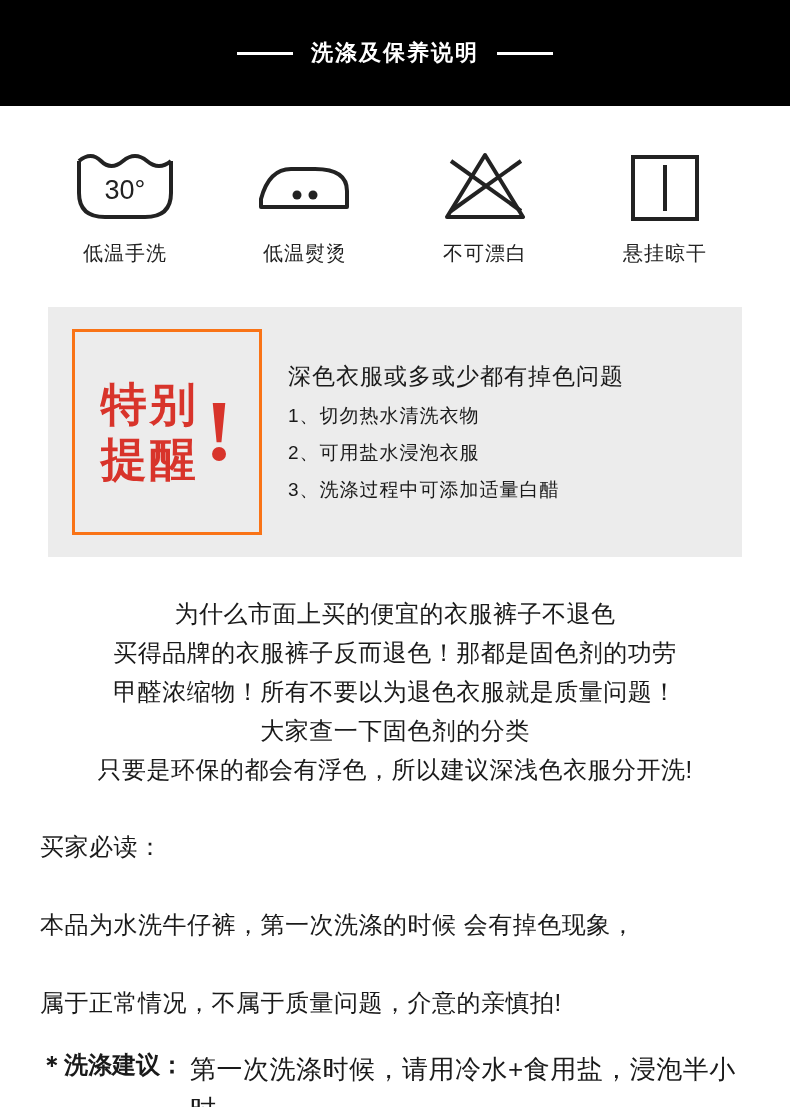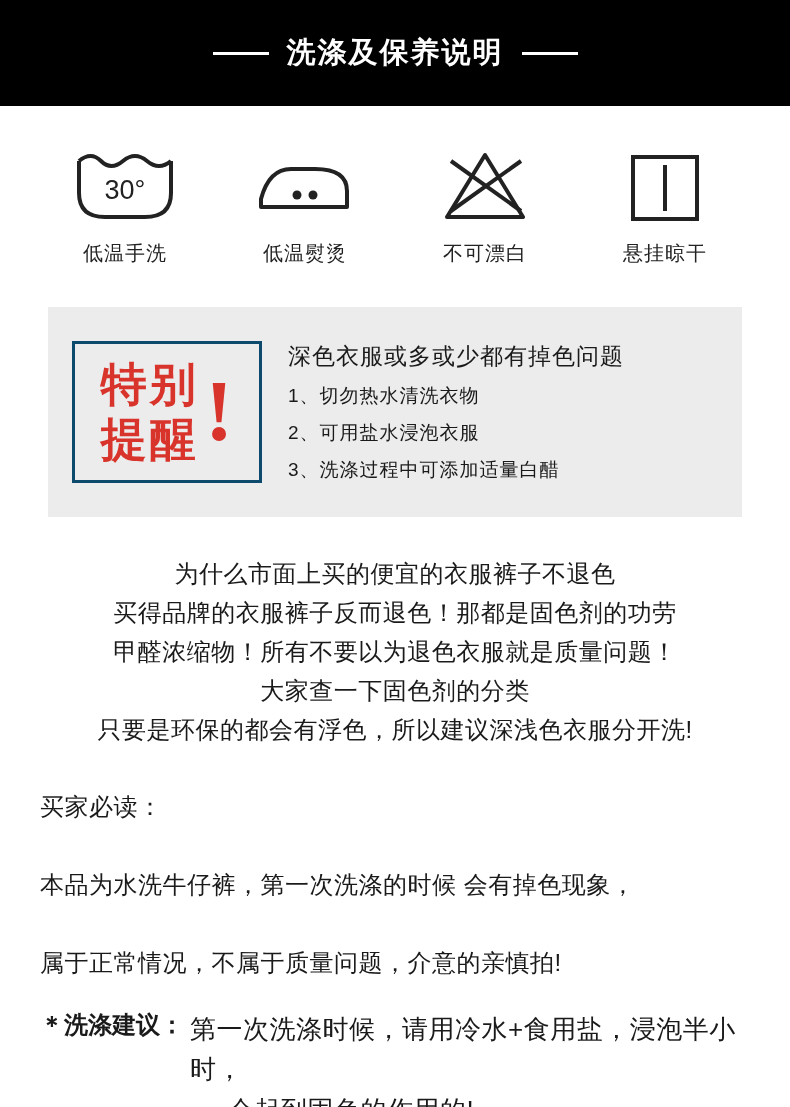"洗涤及保养说明" .header-title { font-size: 29px -> 22px }
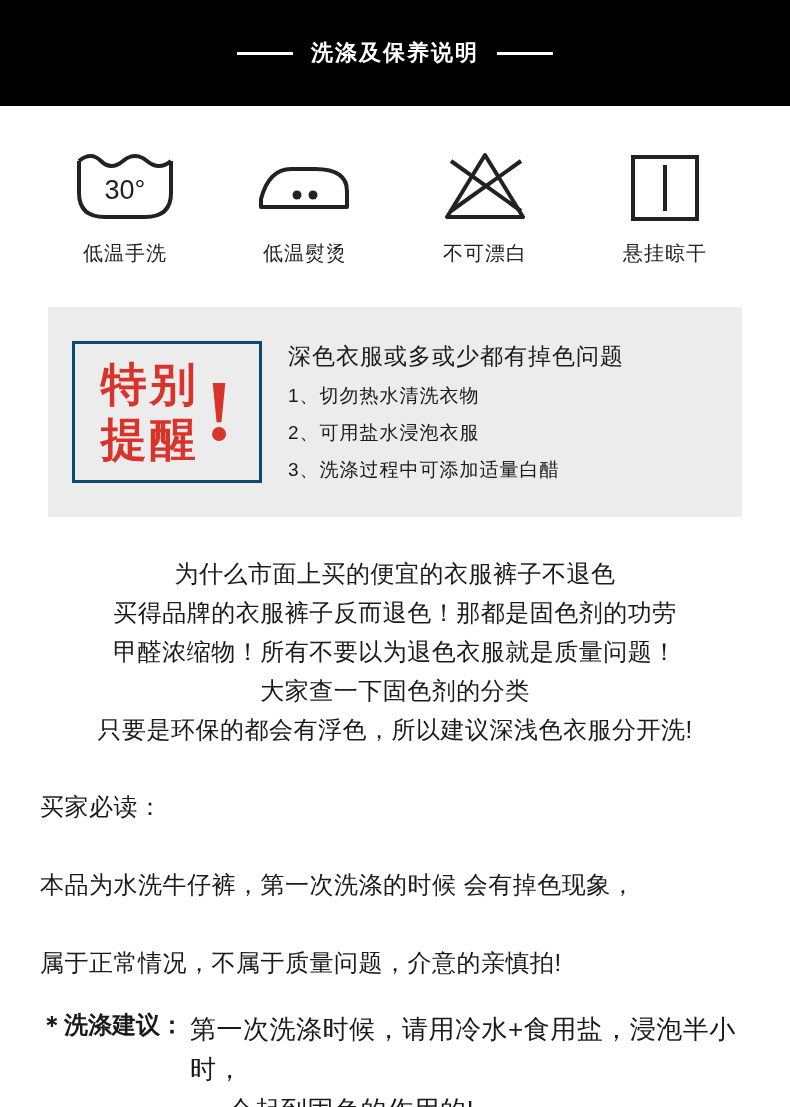"特别" .notice-badge { border: 3px solid #0c4a6e -> 3px solid #f97316; height: 142px -> 206px }
